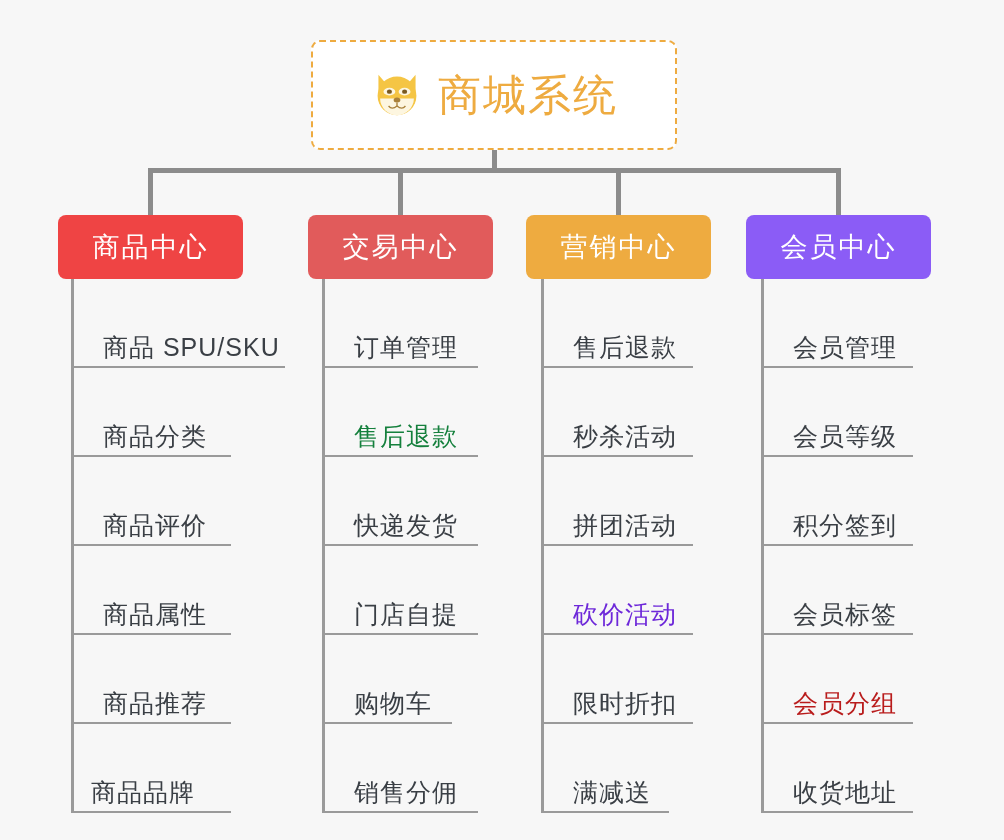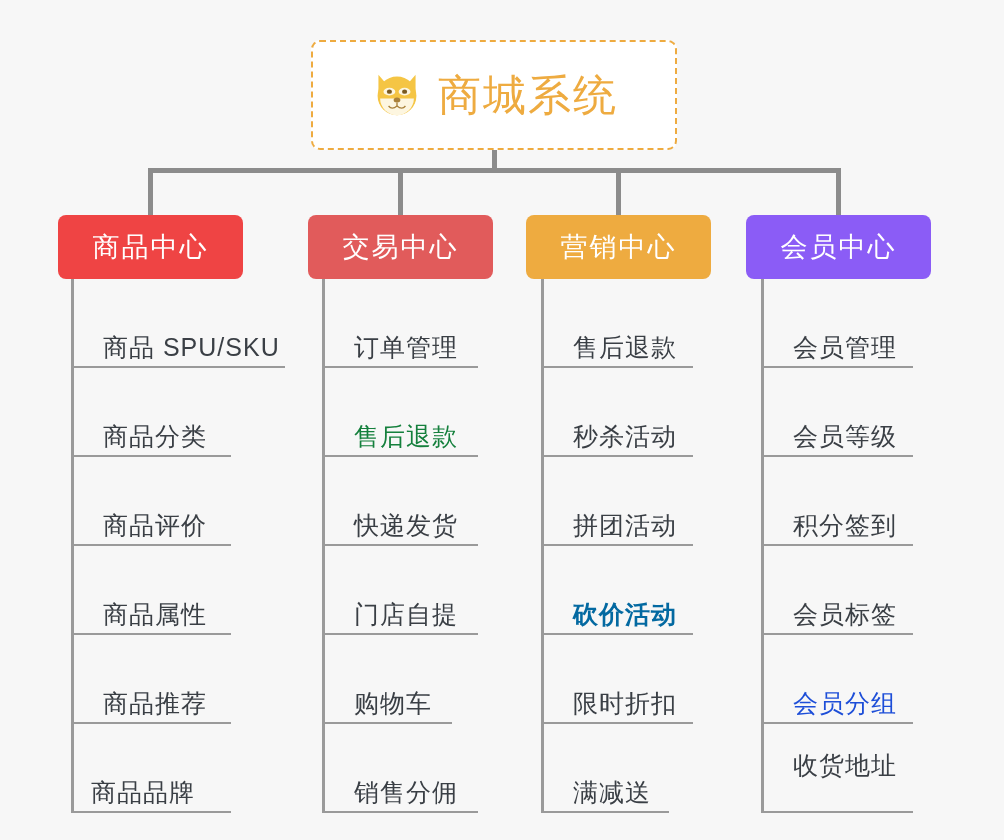"砍价活动" span.leaf-label { color: #0369a1 -> #6d28d9; font-weight: bold -> none }
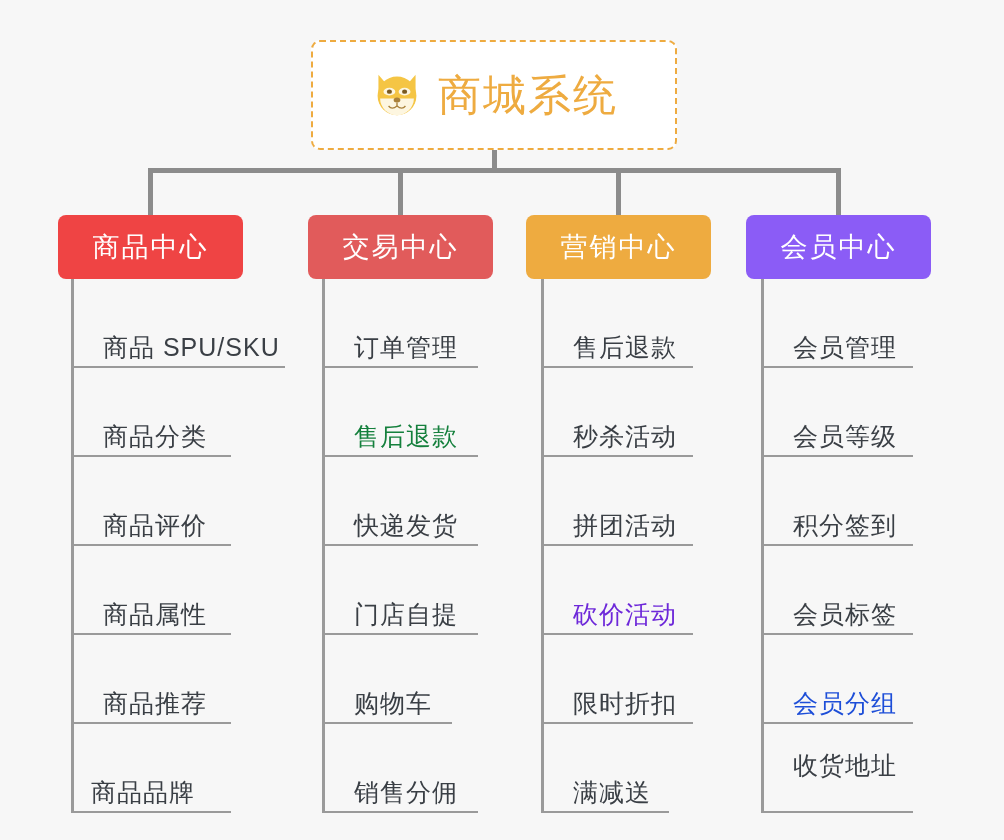"会员分组" span.leaf-label { color: #1d4ed8 -> #b91c1c }
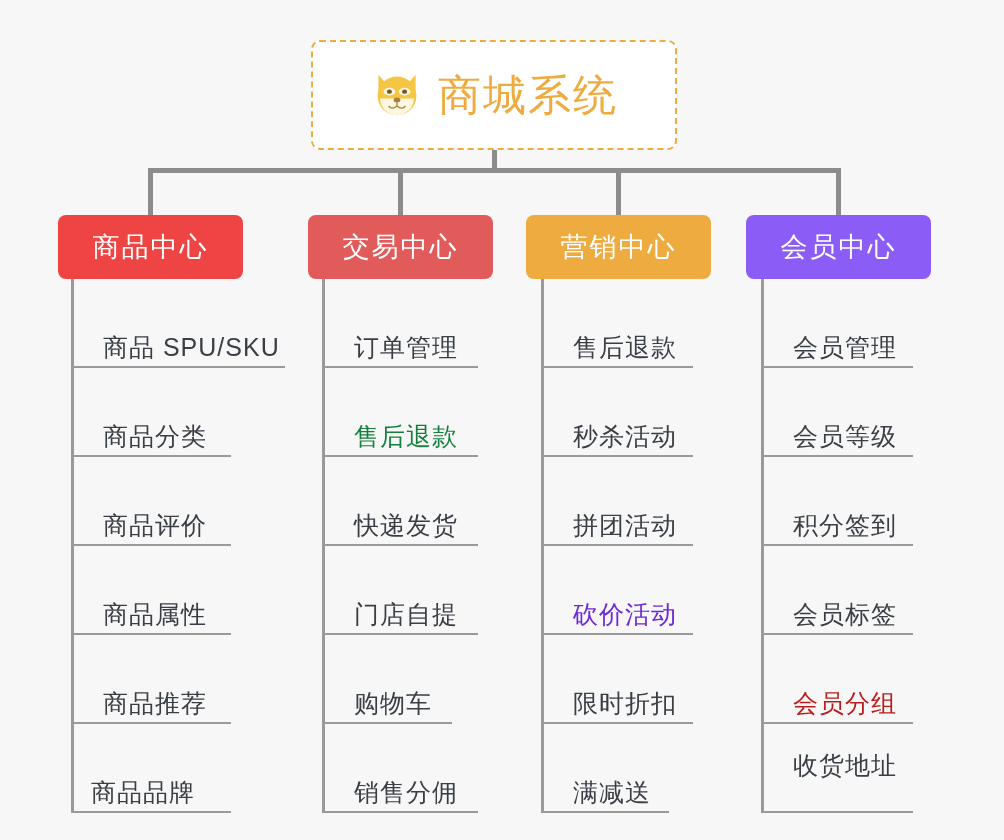"收货地址" div.leaf-item { align-items: center -> none }
